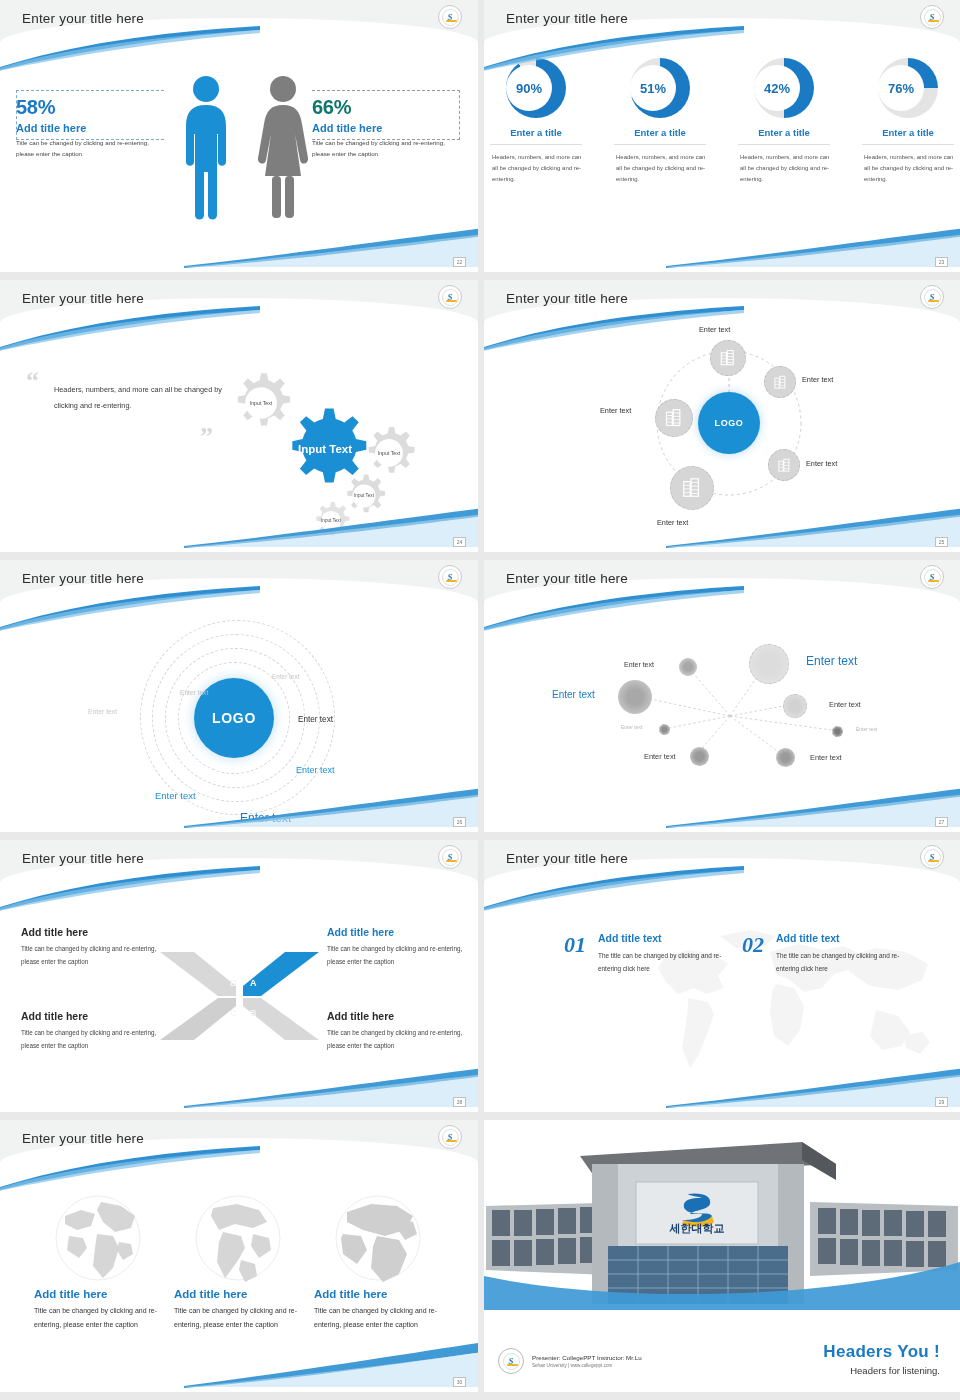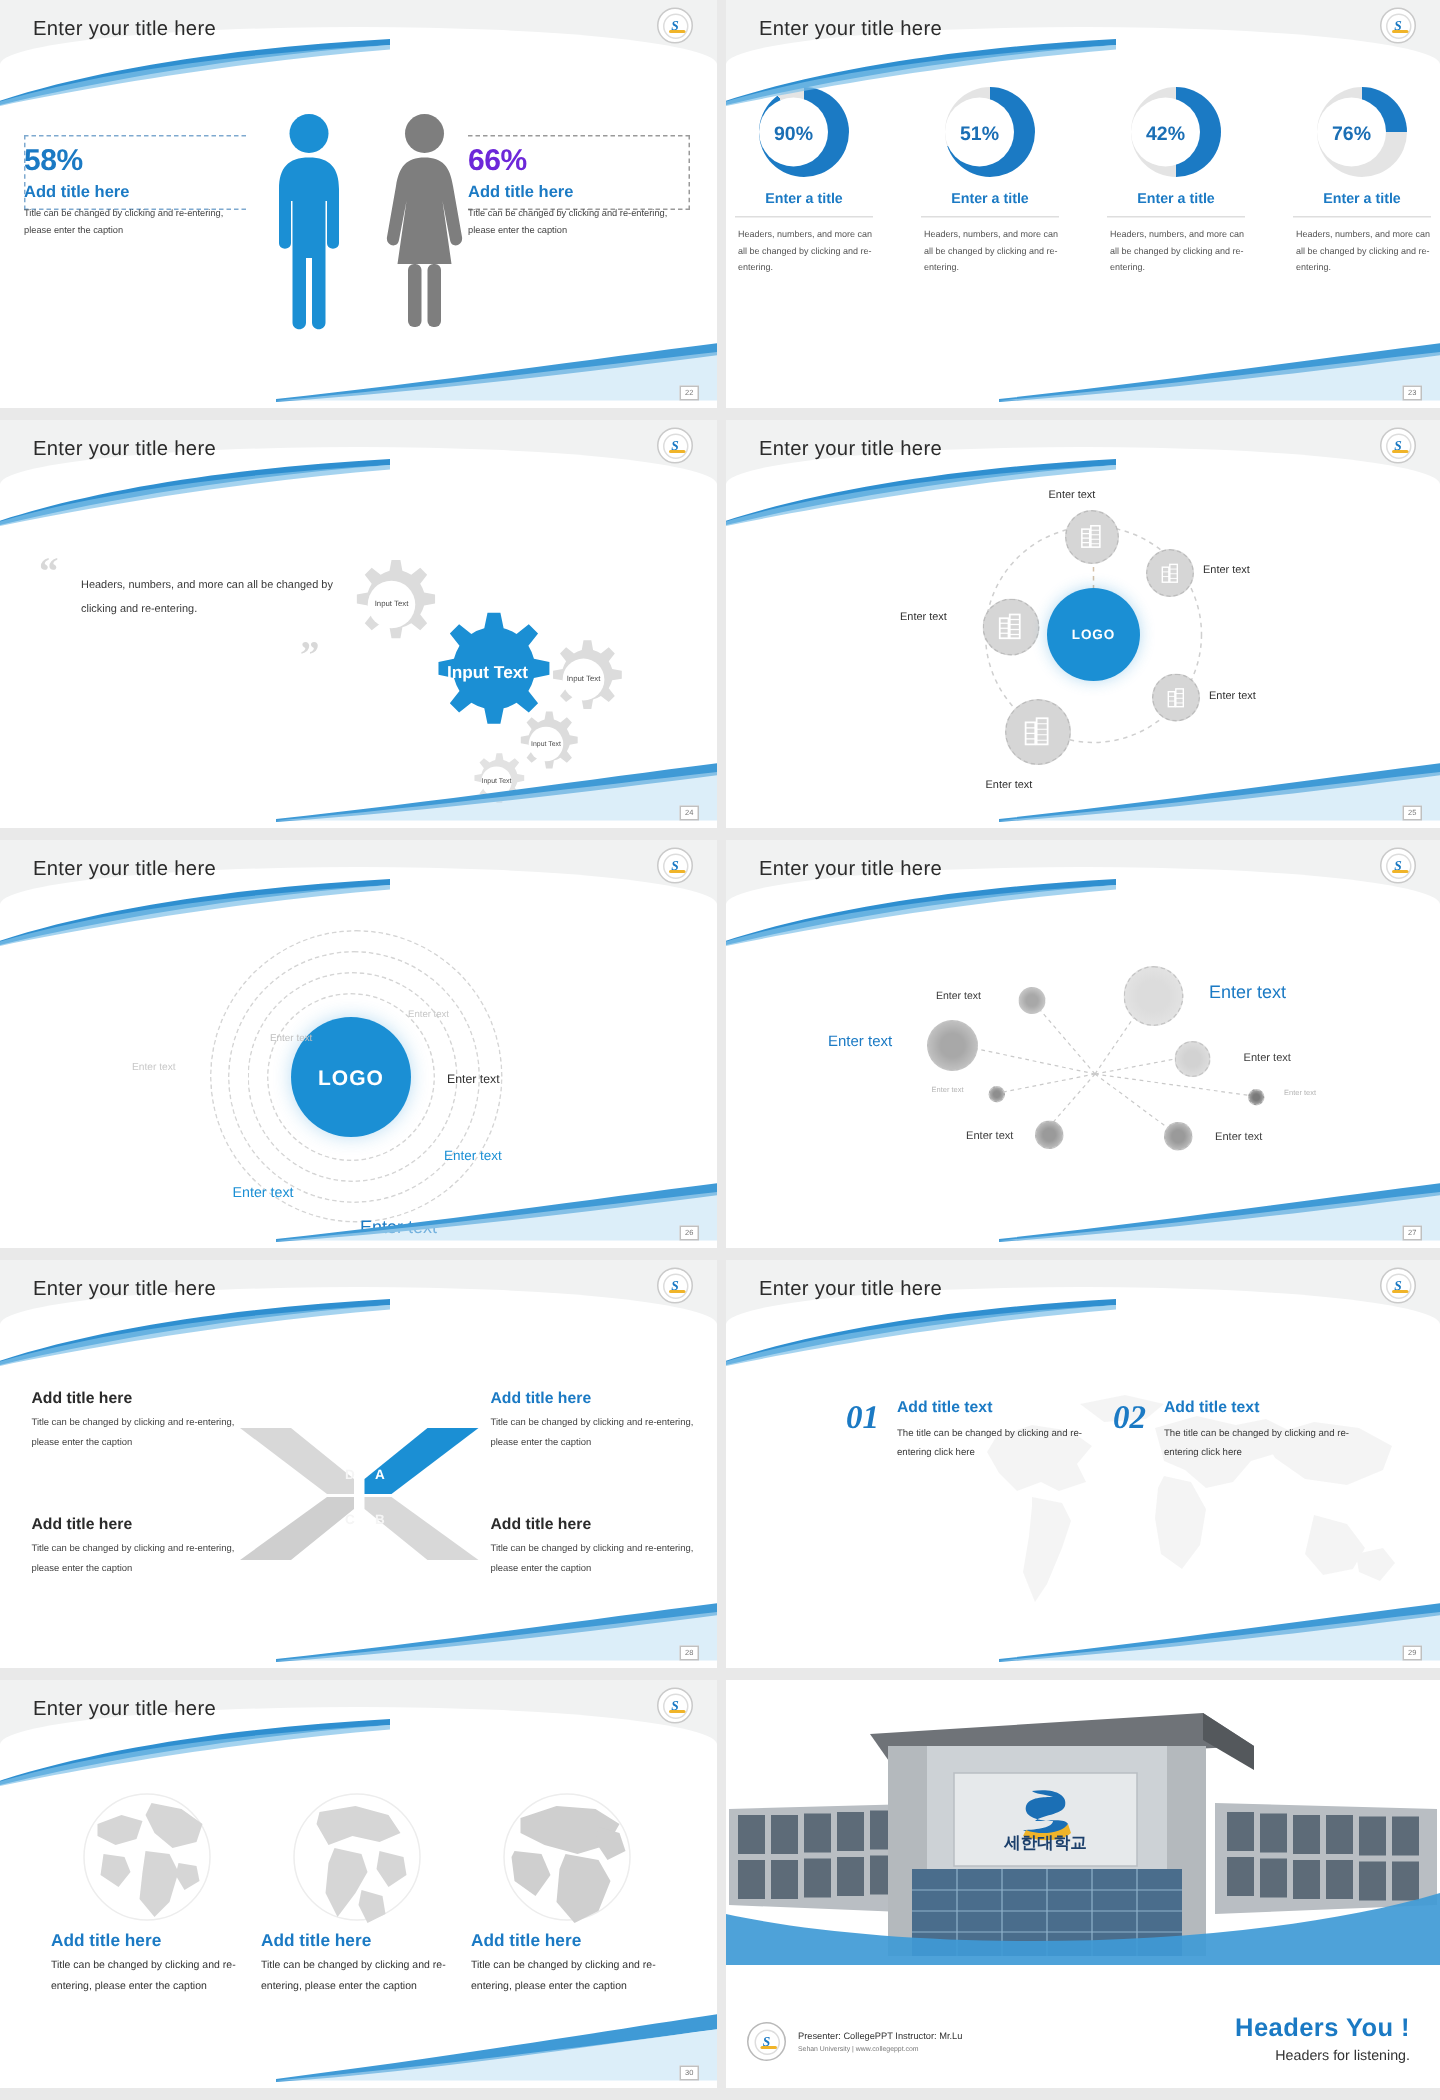"66%" .stat-pct.grey { color: #6d28d9 -> #0f766e }
